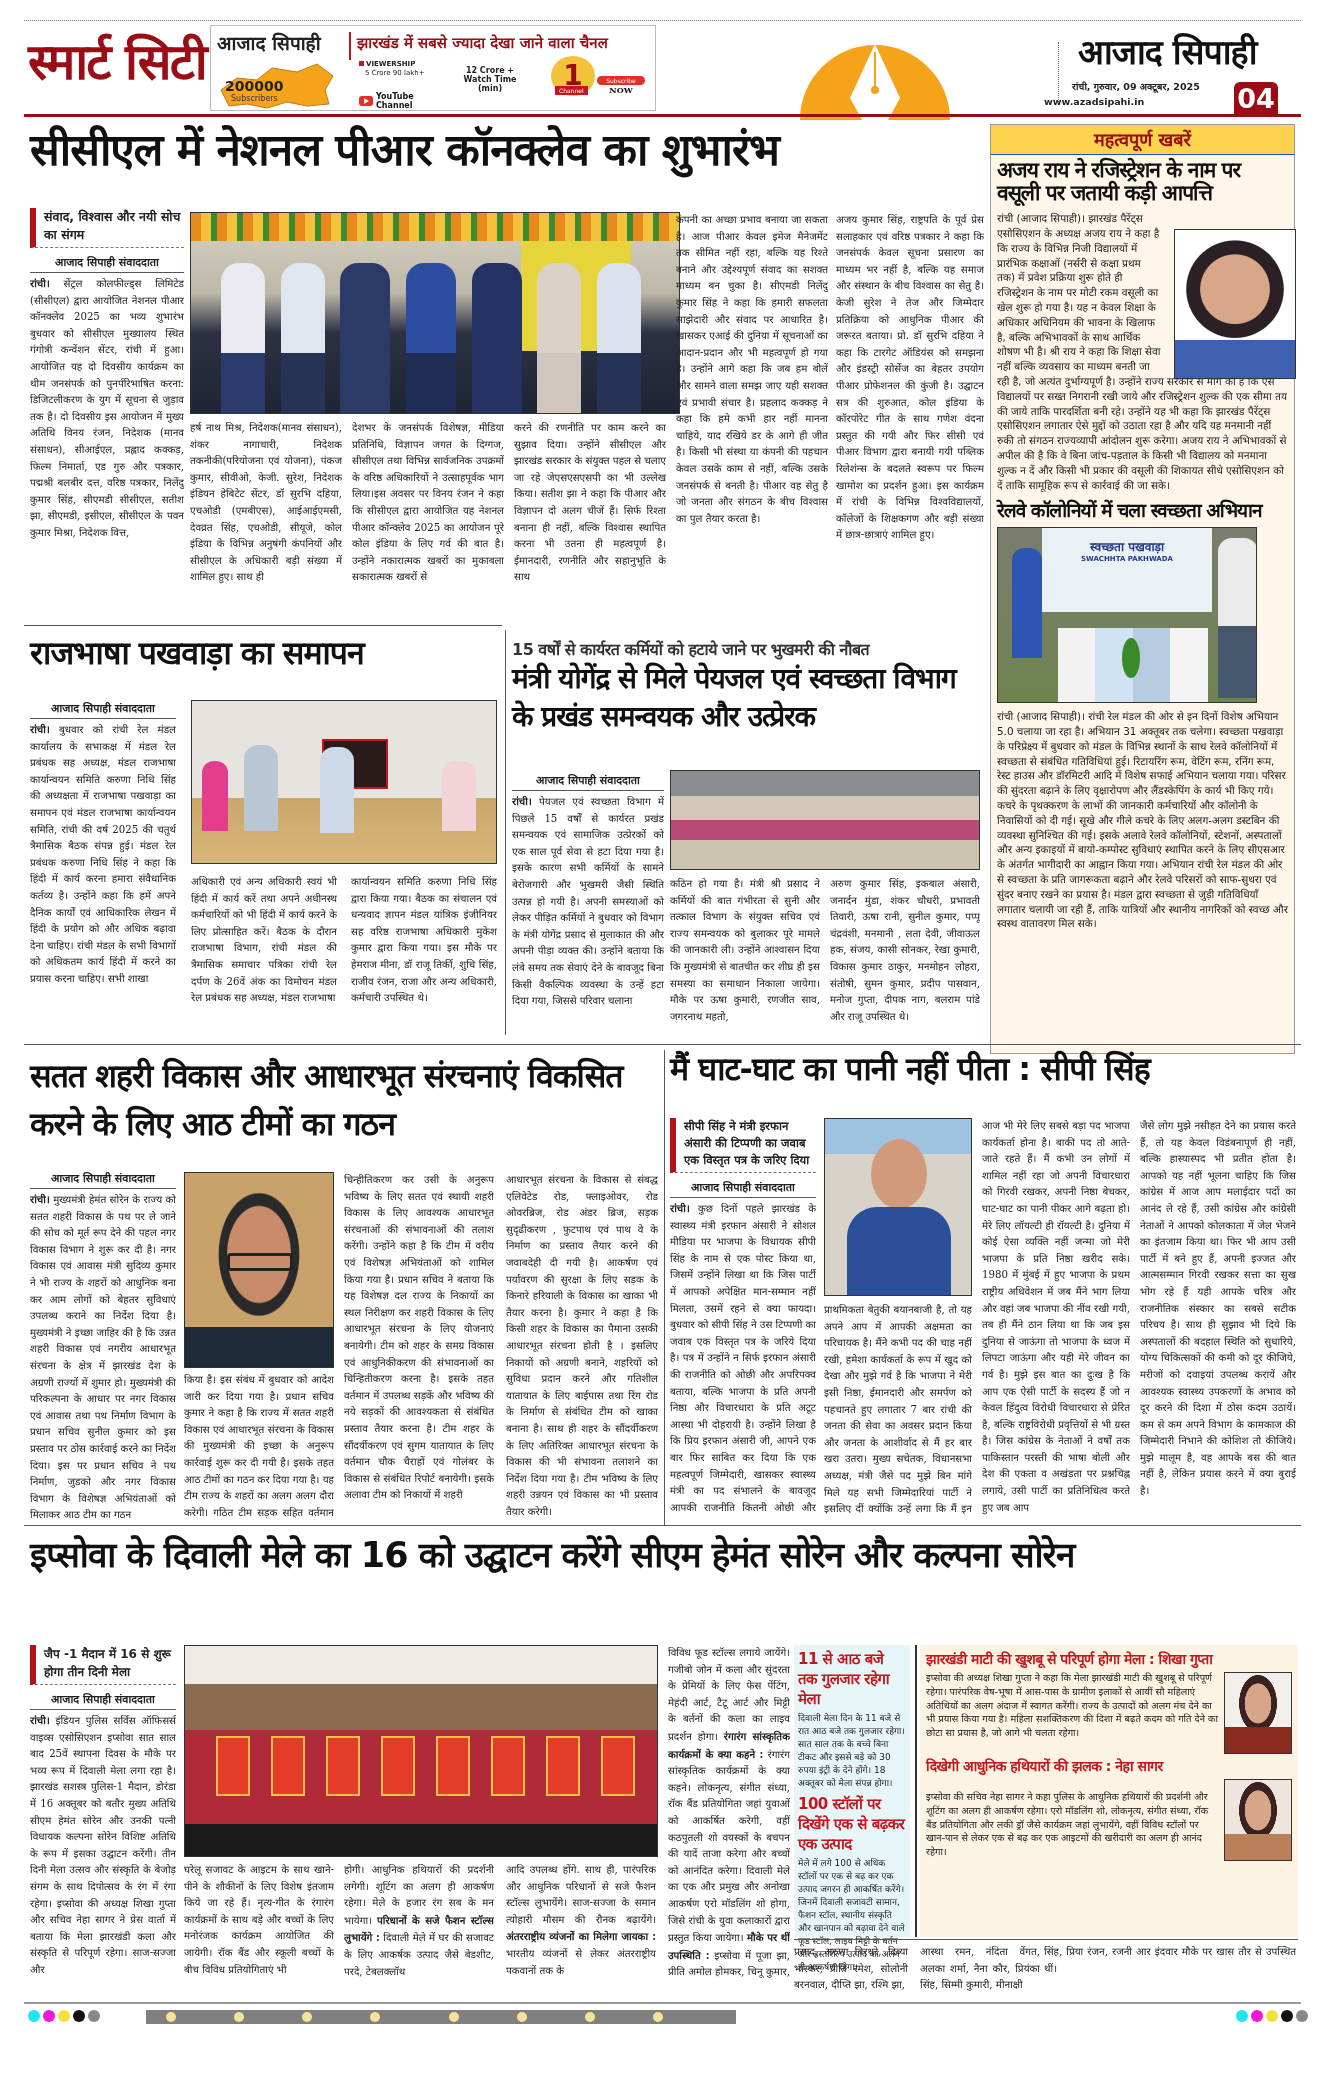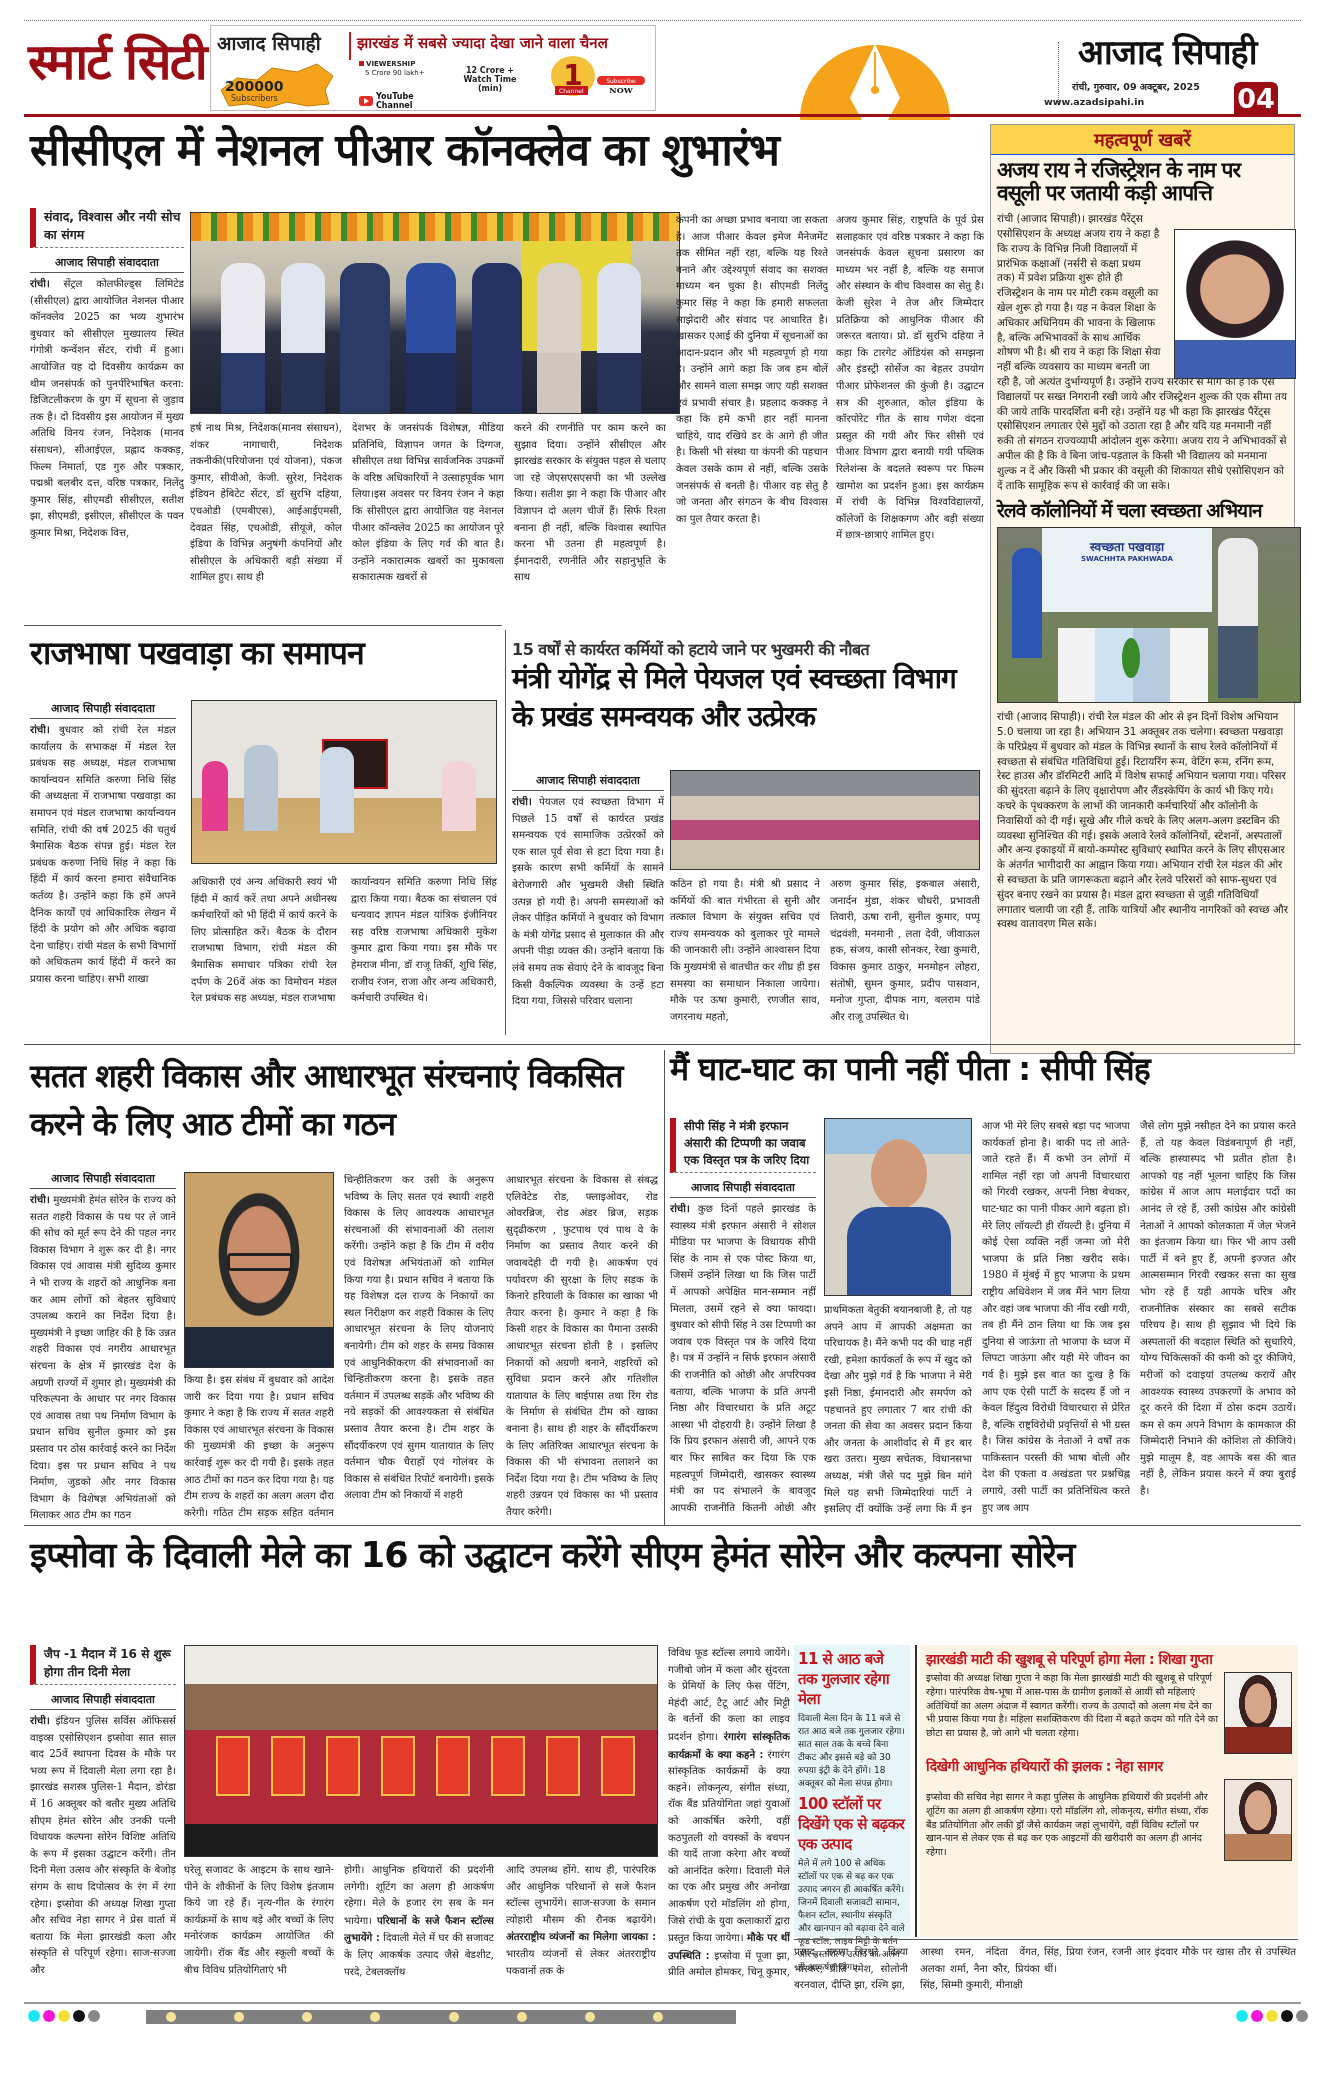"स्वच्छता पखवाड़ा" div.photo { width: 304px -> 260px }
